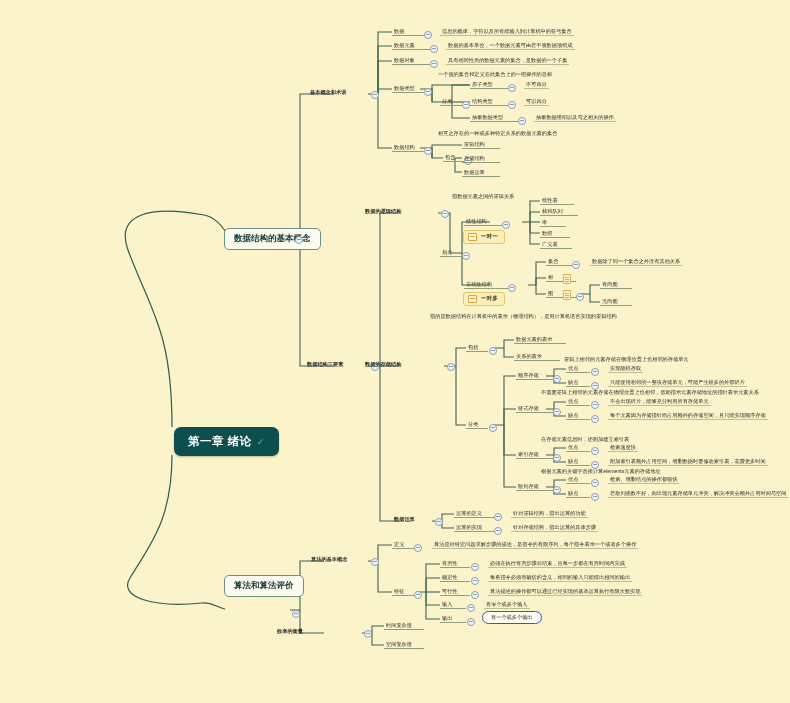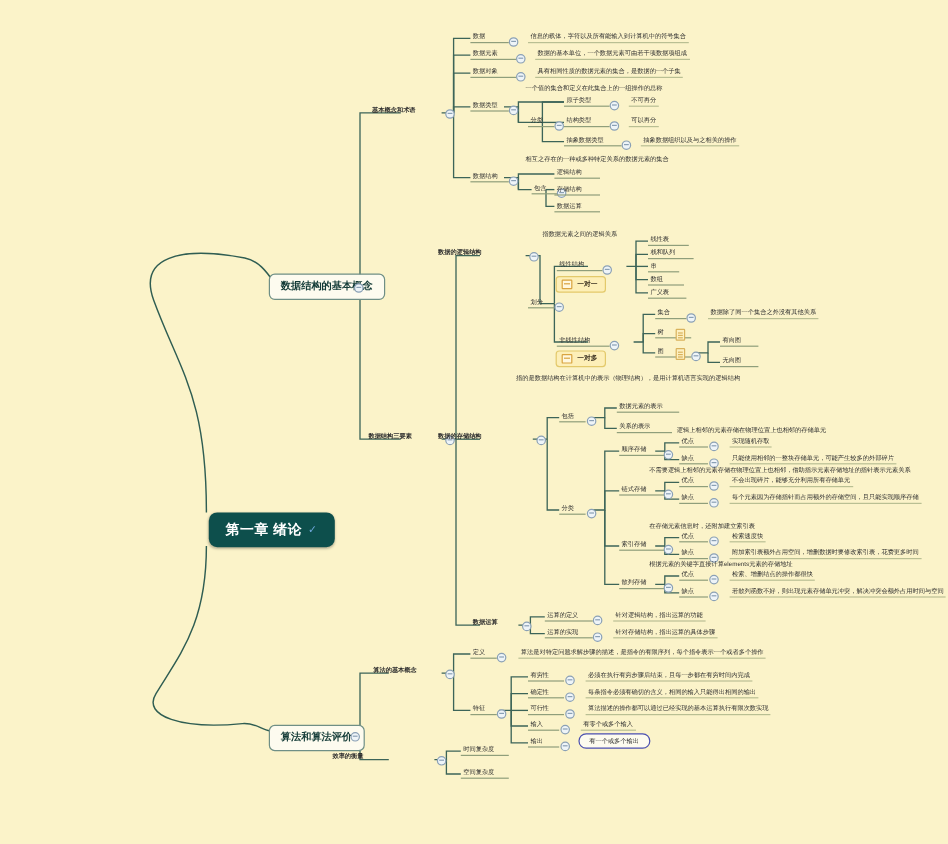"算法和算法评价" div.node { top: 604px -> 575px }
